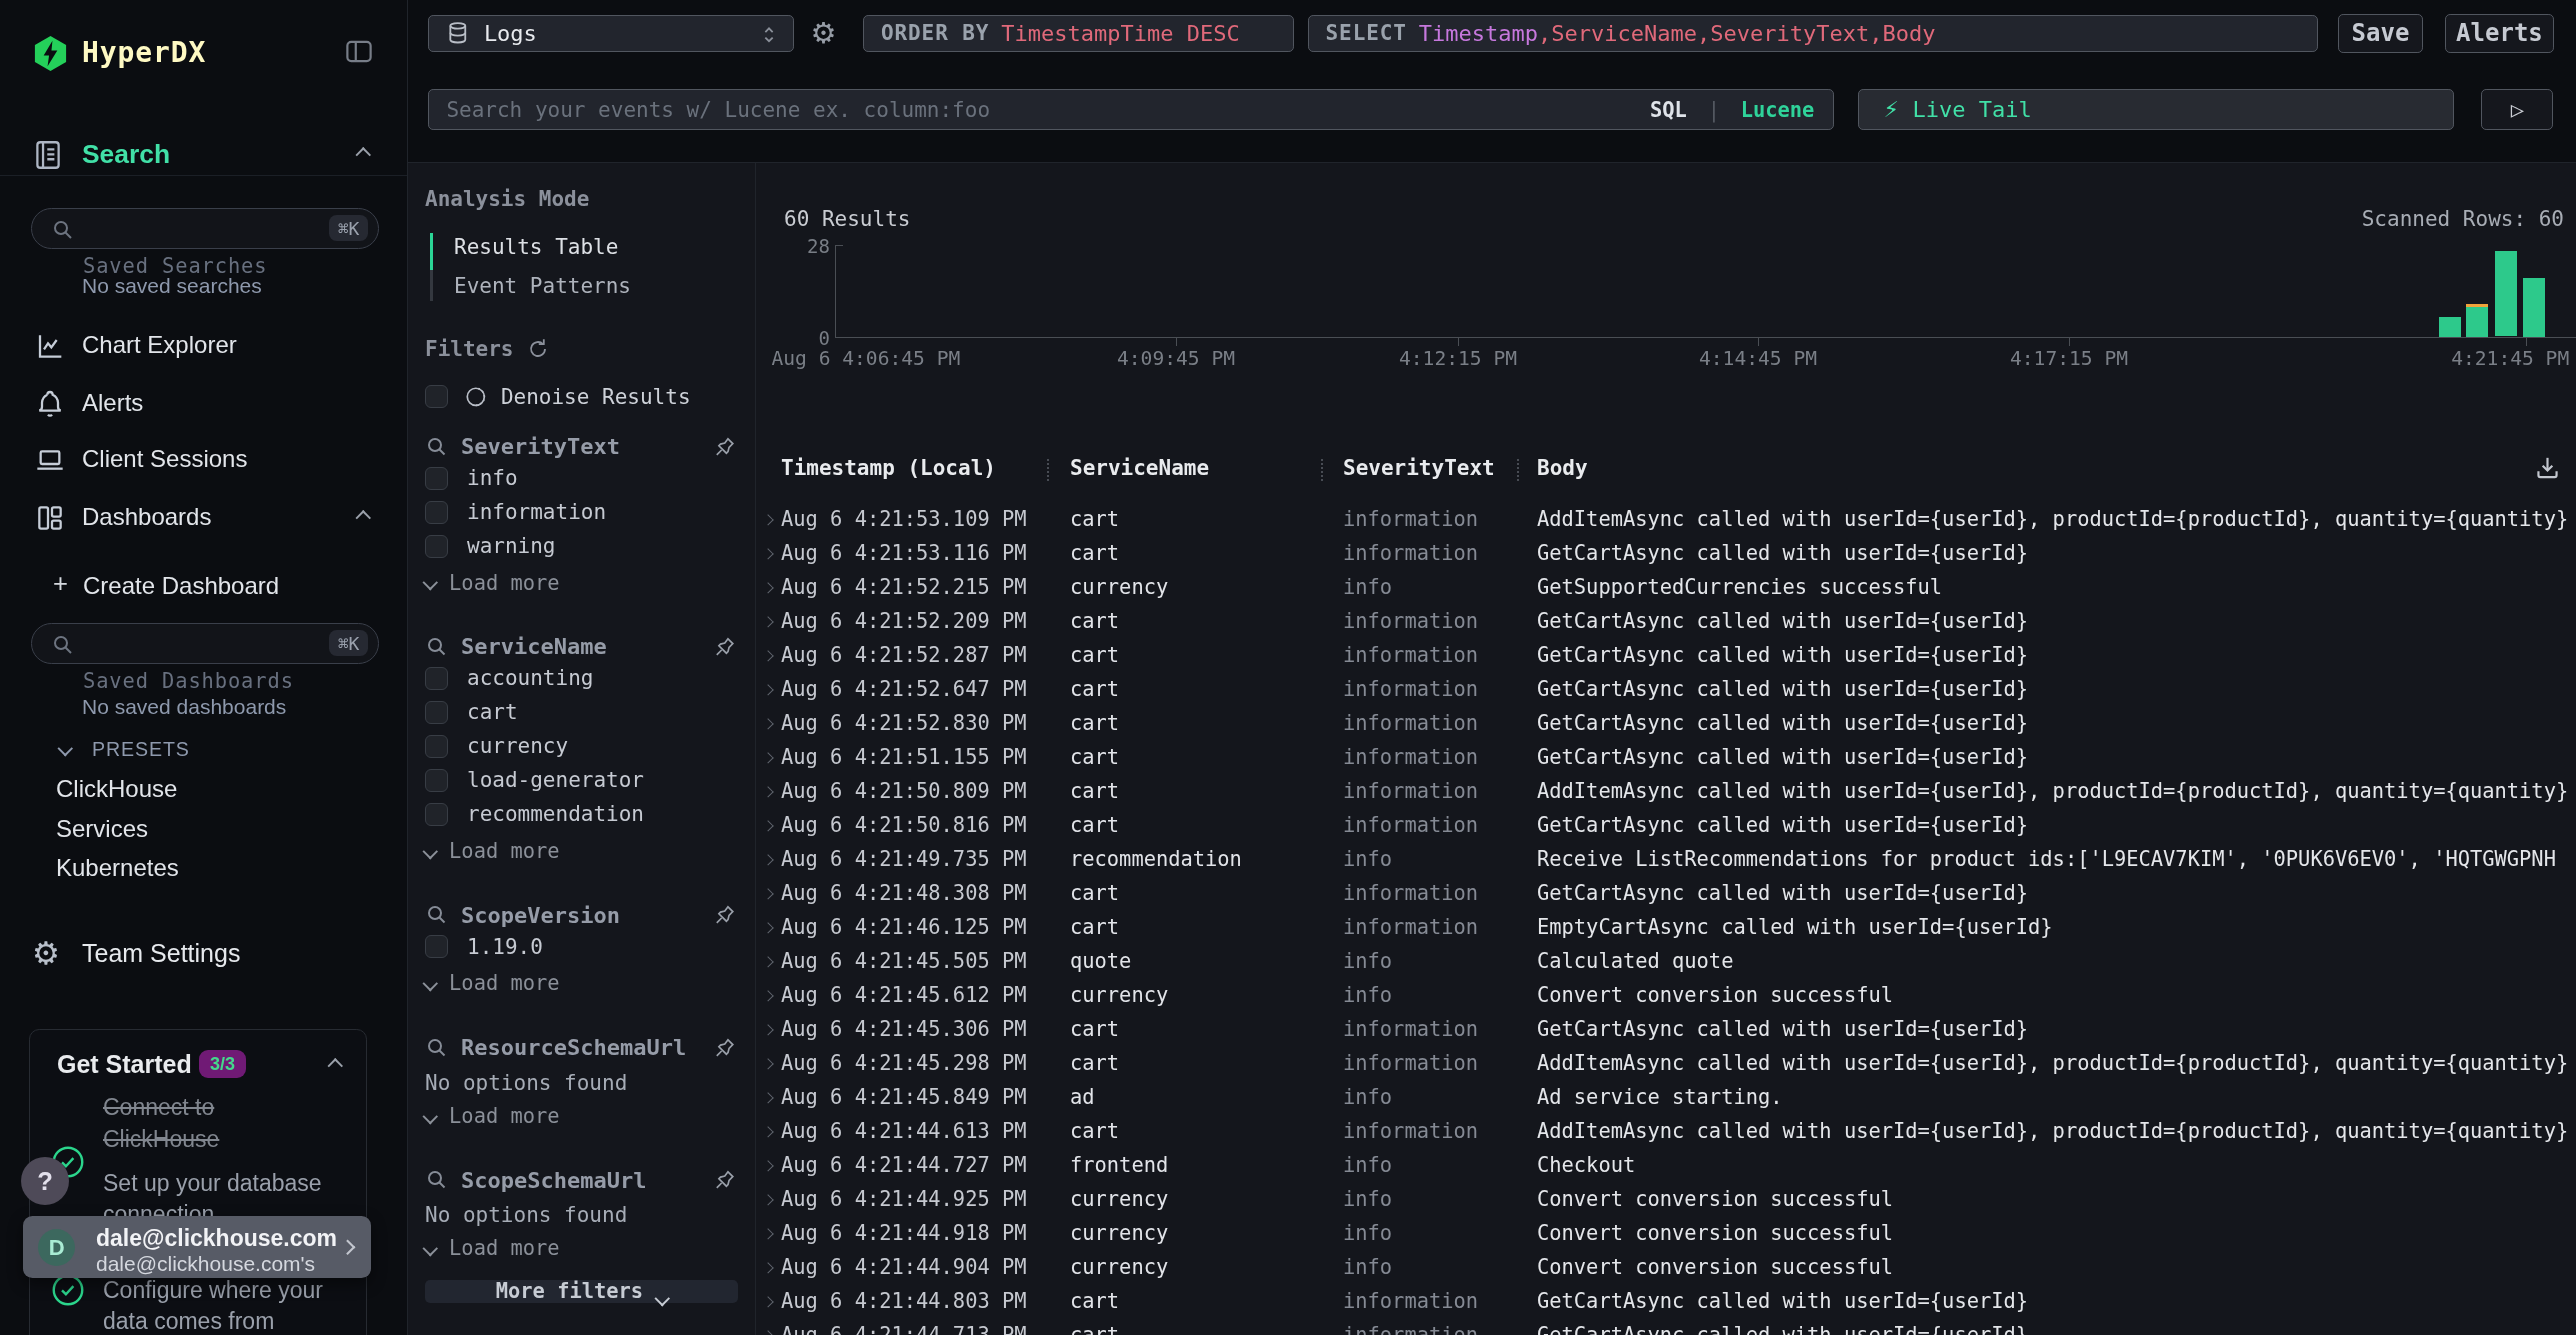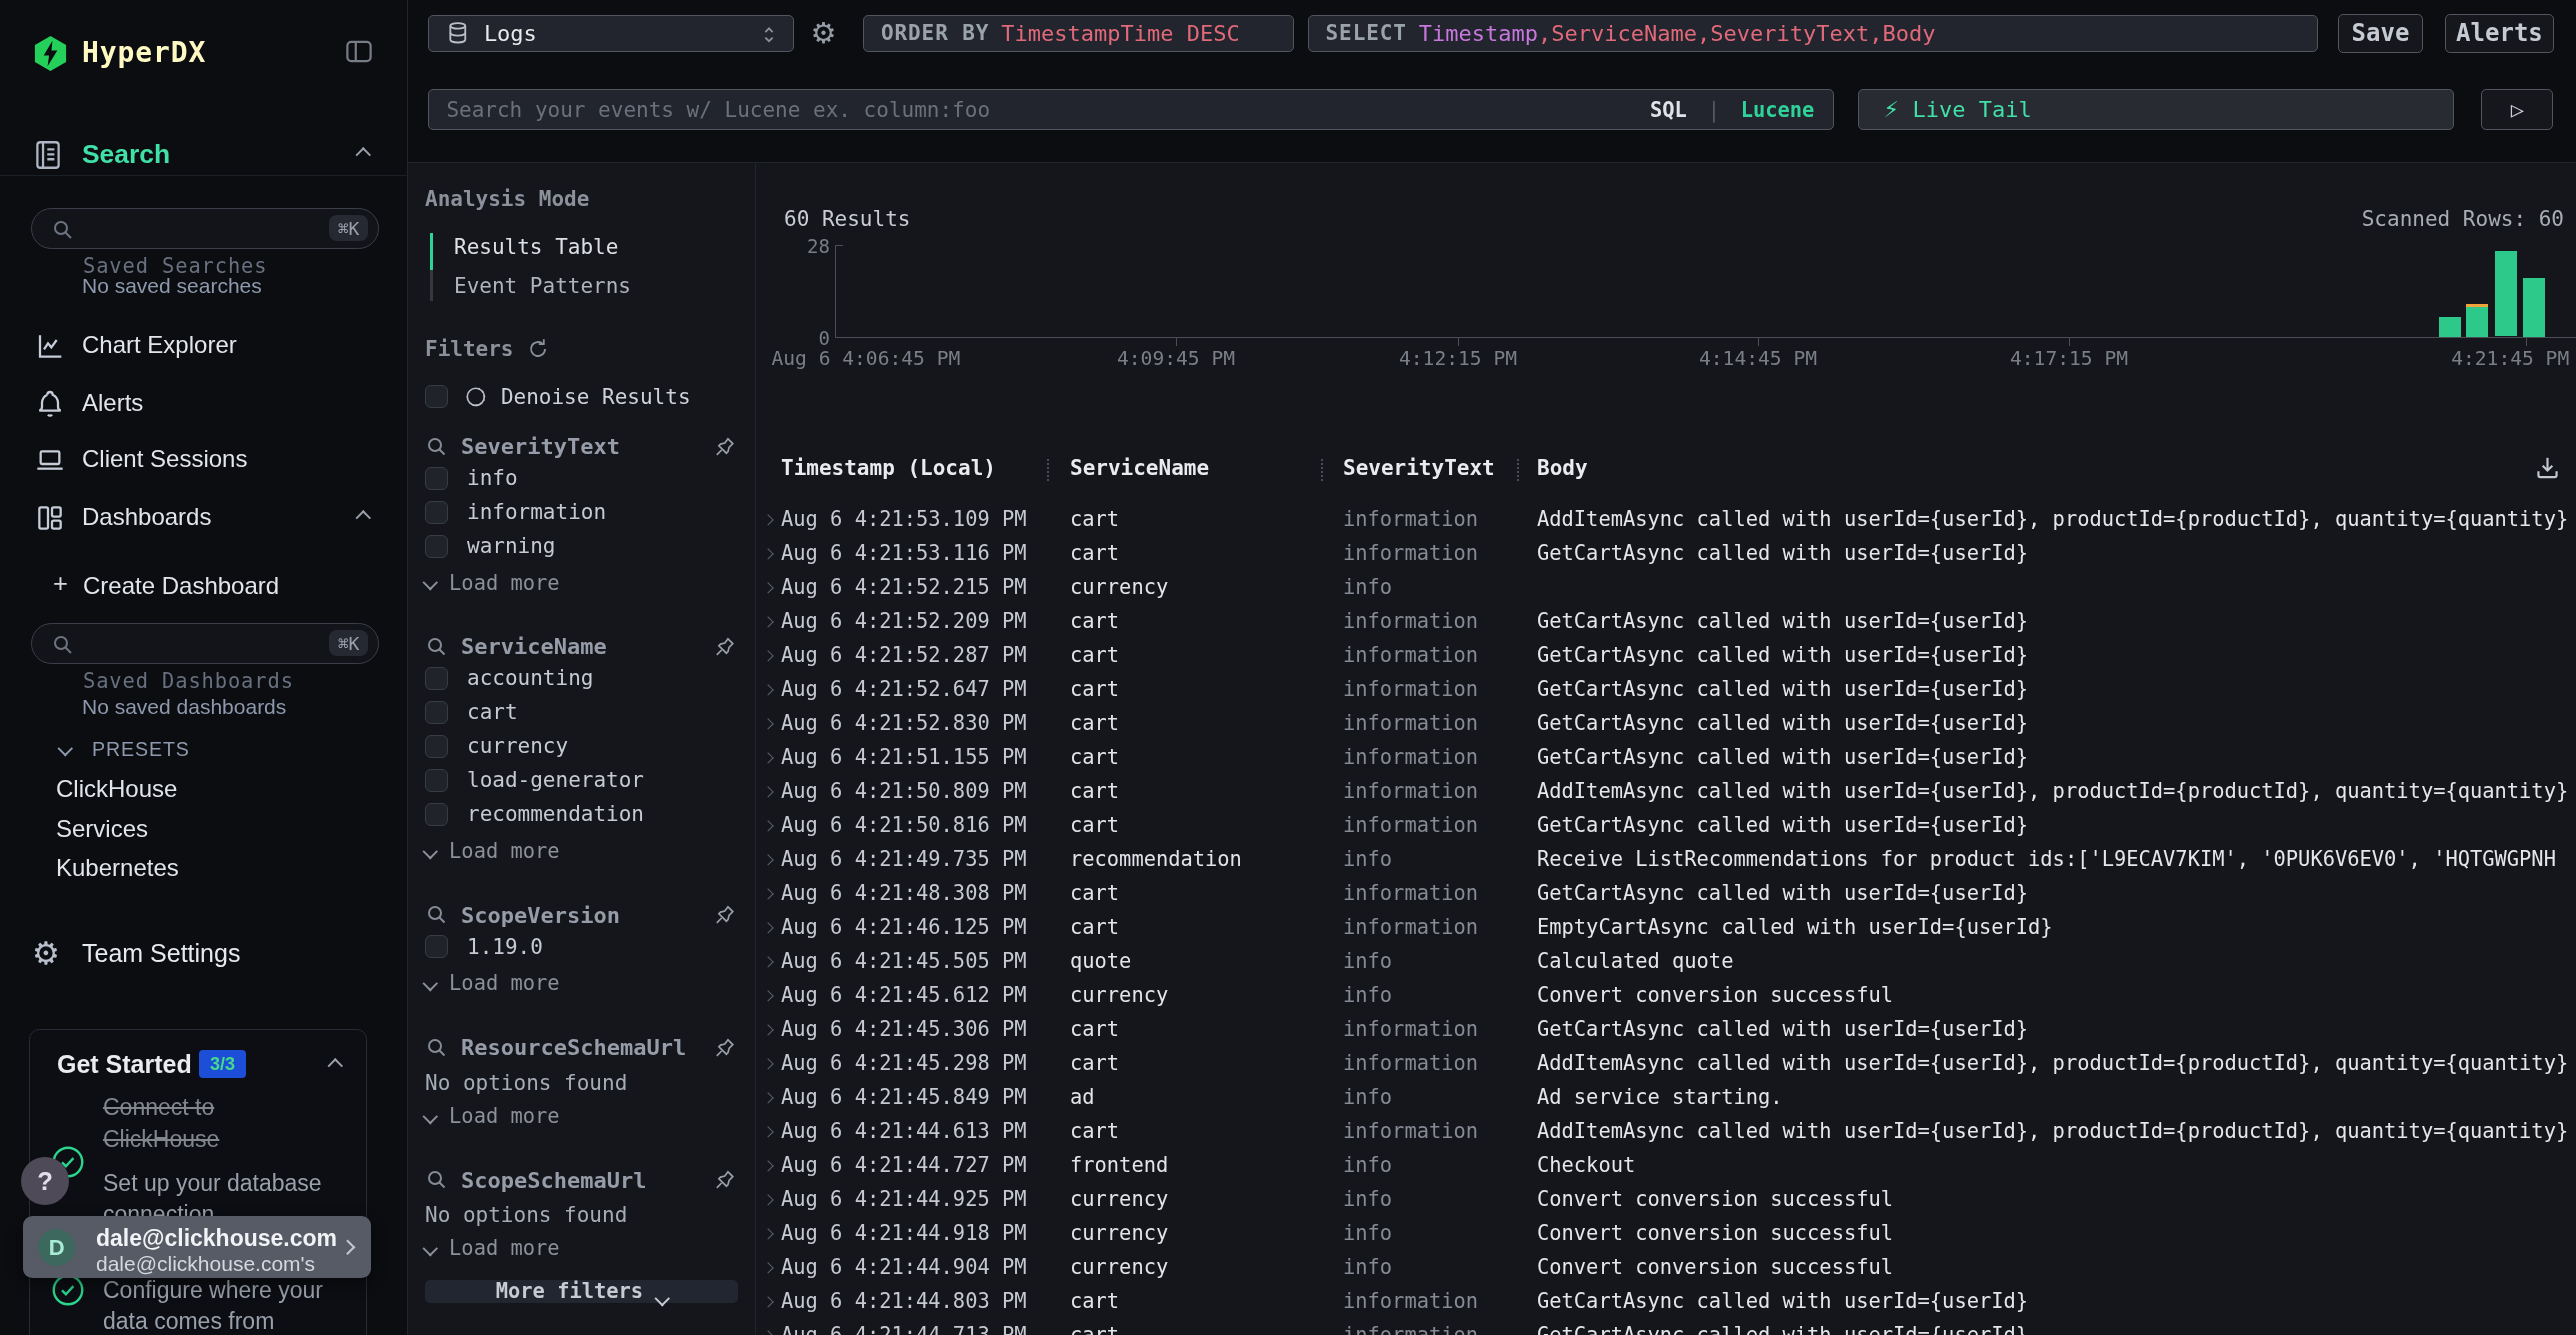"GetSupportedCurrencies successful" span.c-body { html: none -> <span>GetSupportedCurrencies successful</span> }
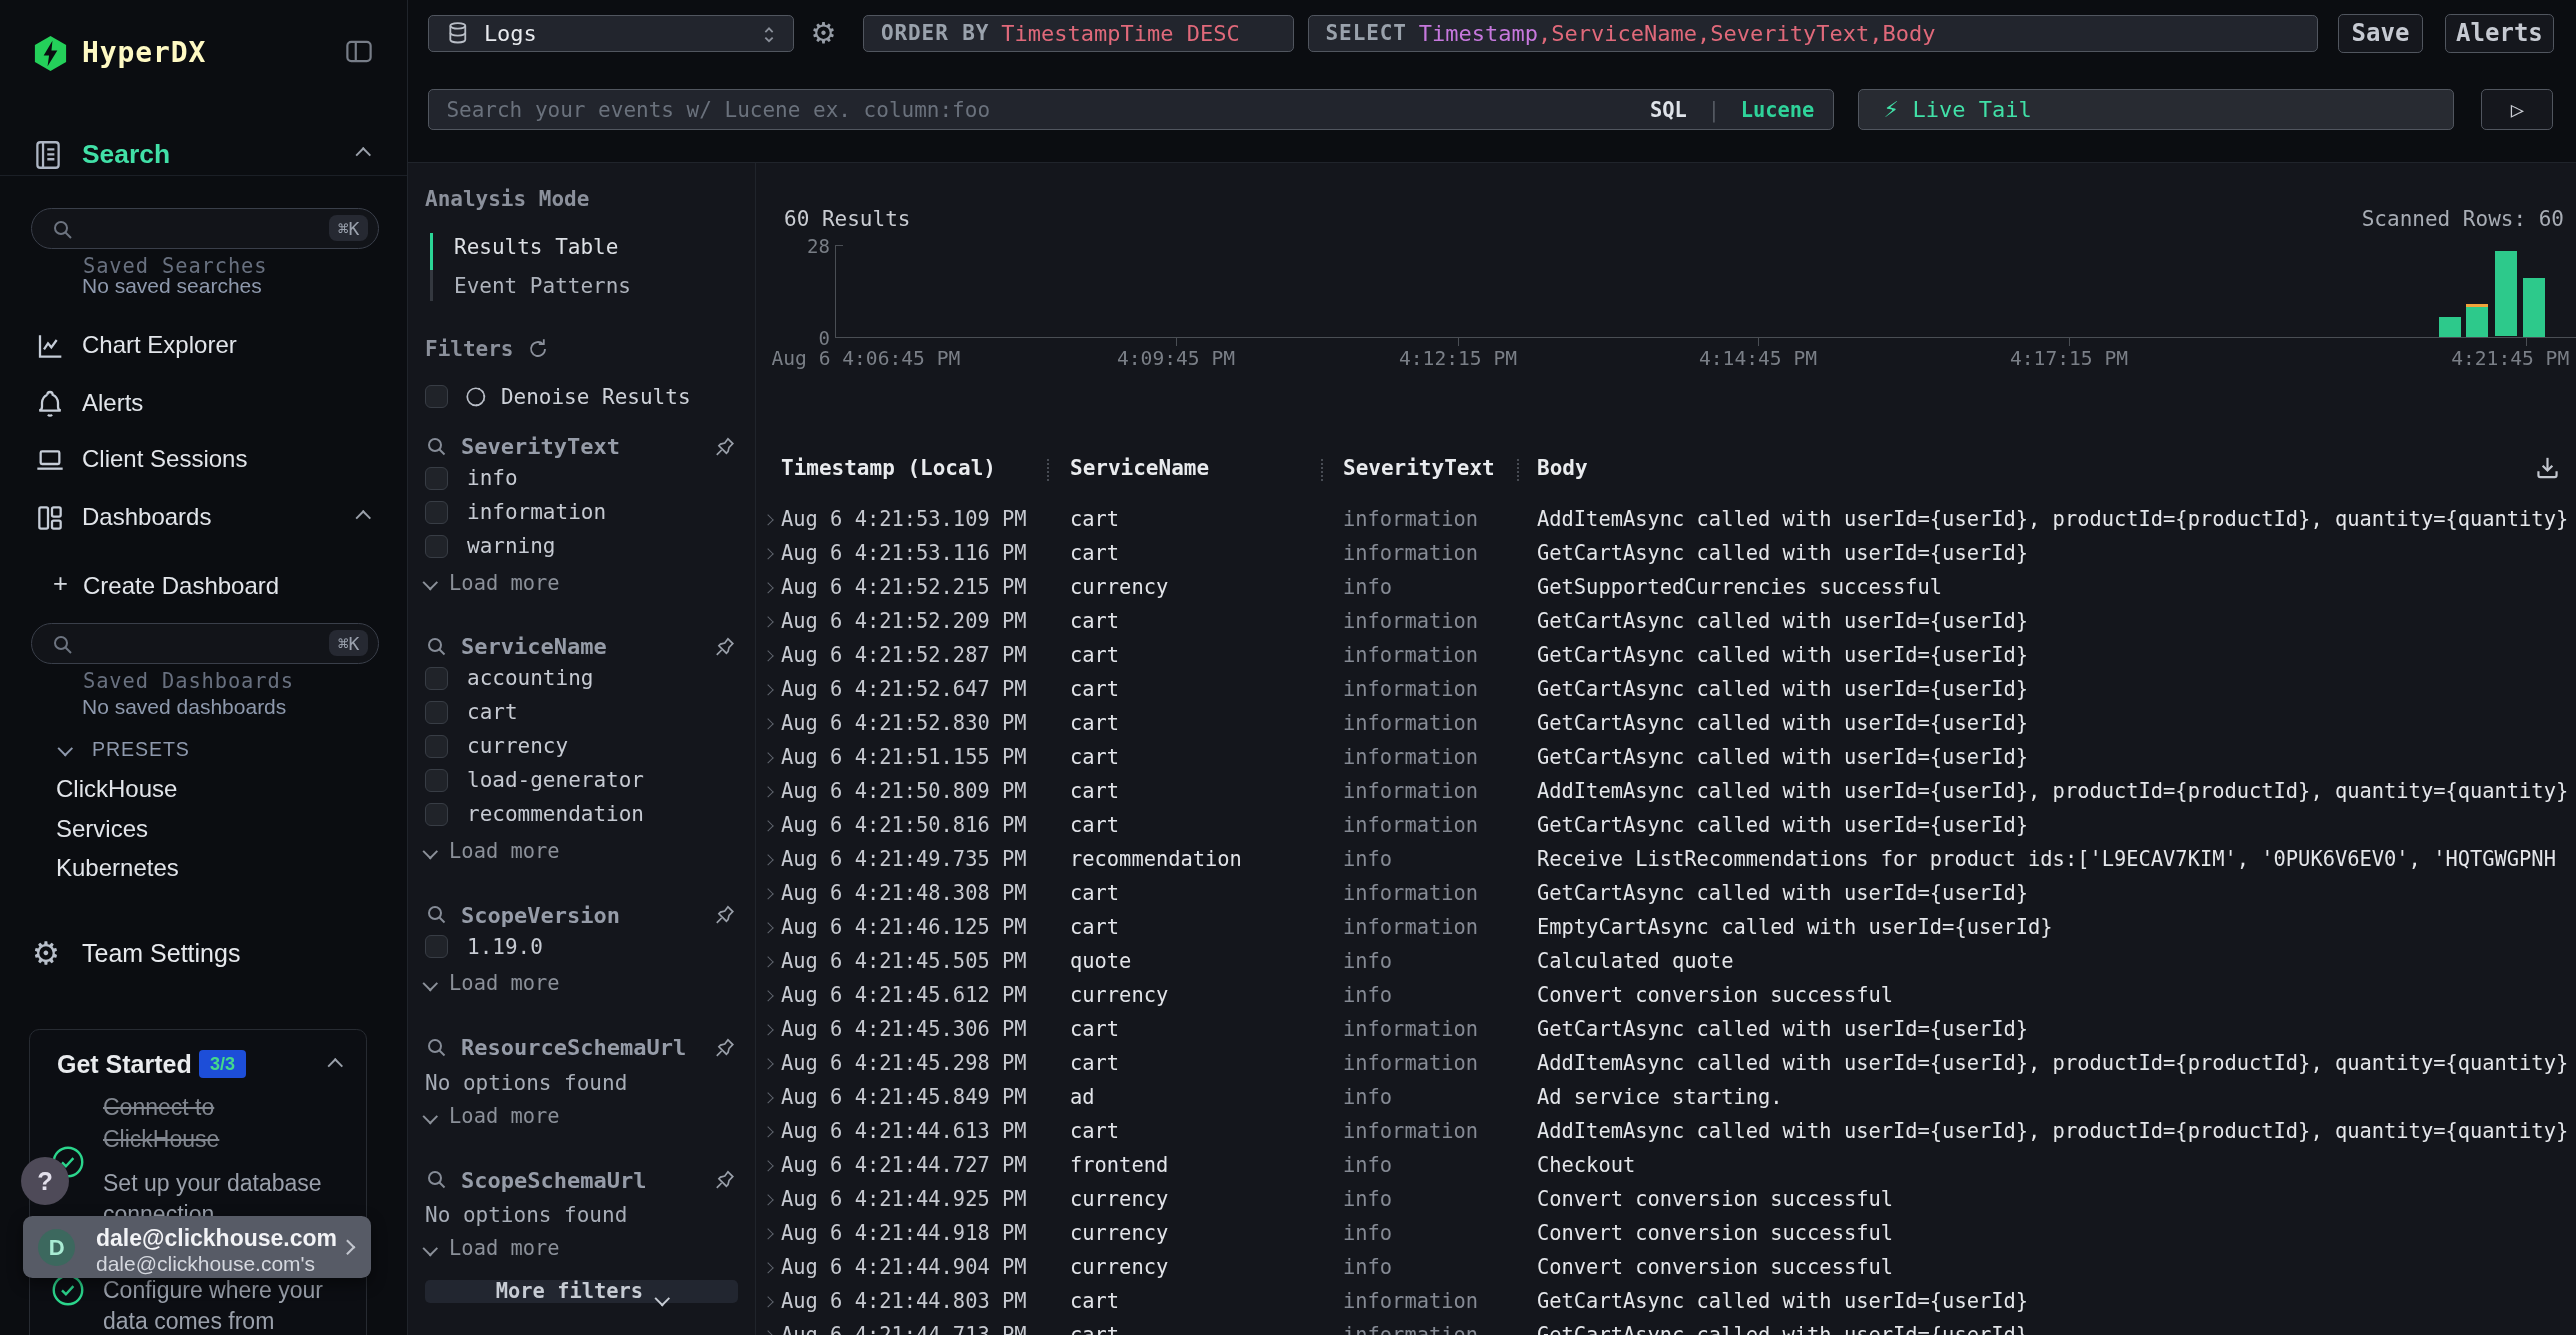"3/3" .gs-badge { background: #1d4ed8 -> #701a75; border-radius: 4px -> 9px }
